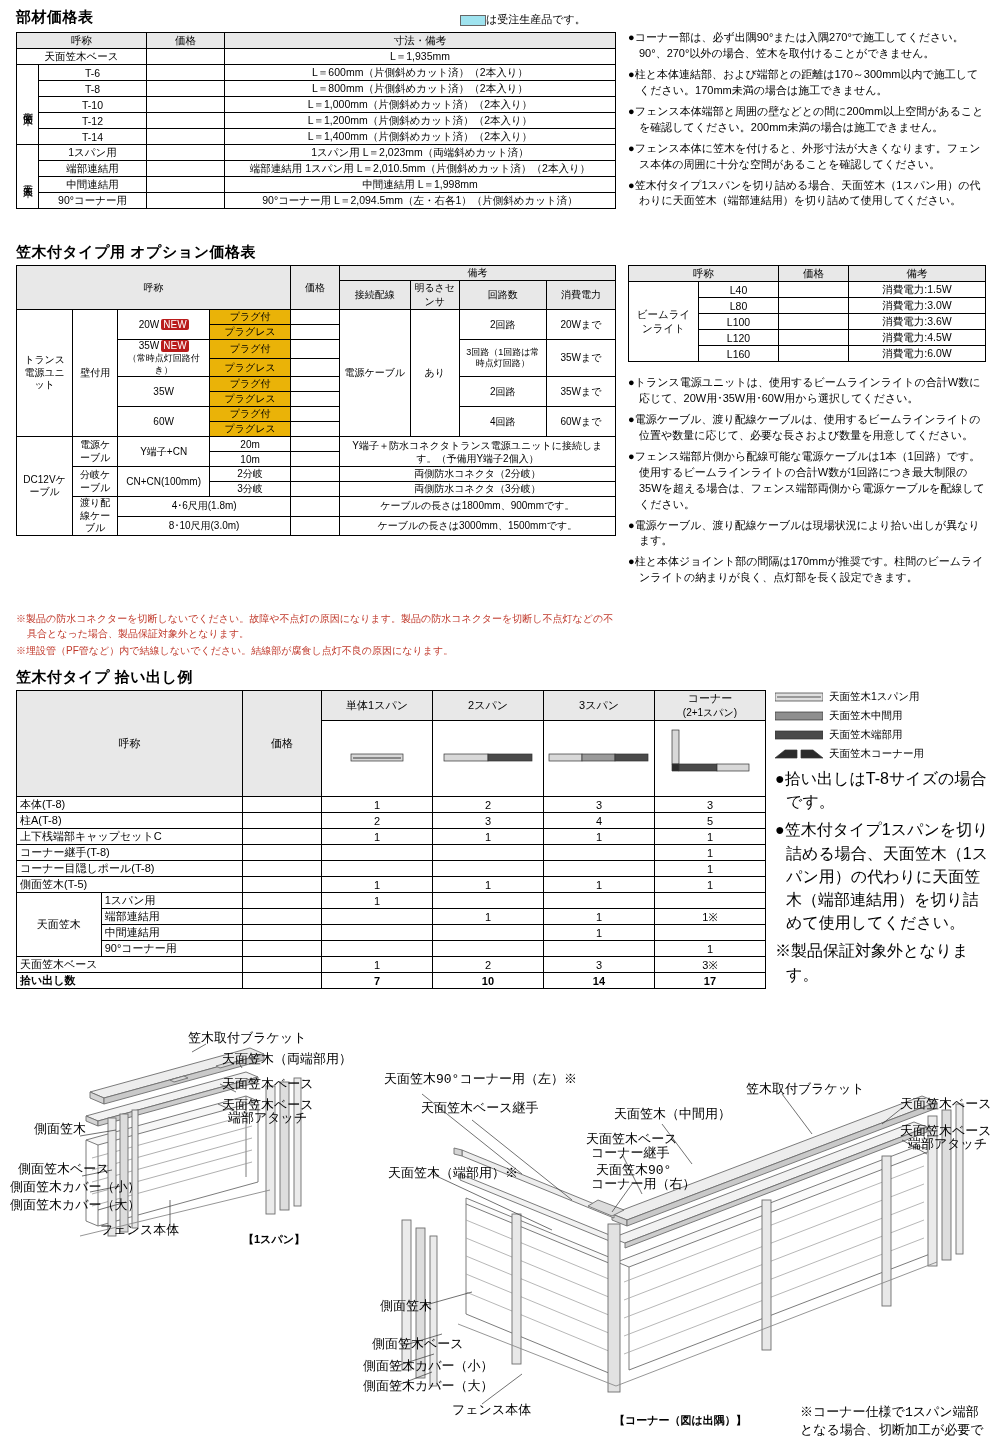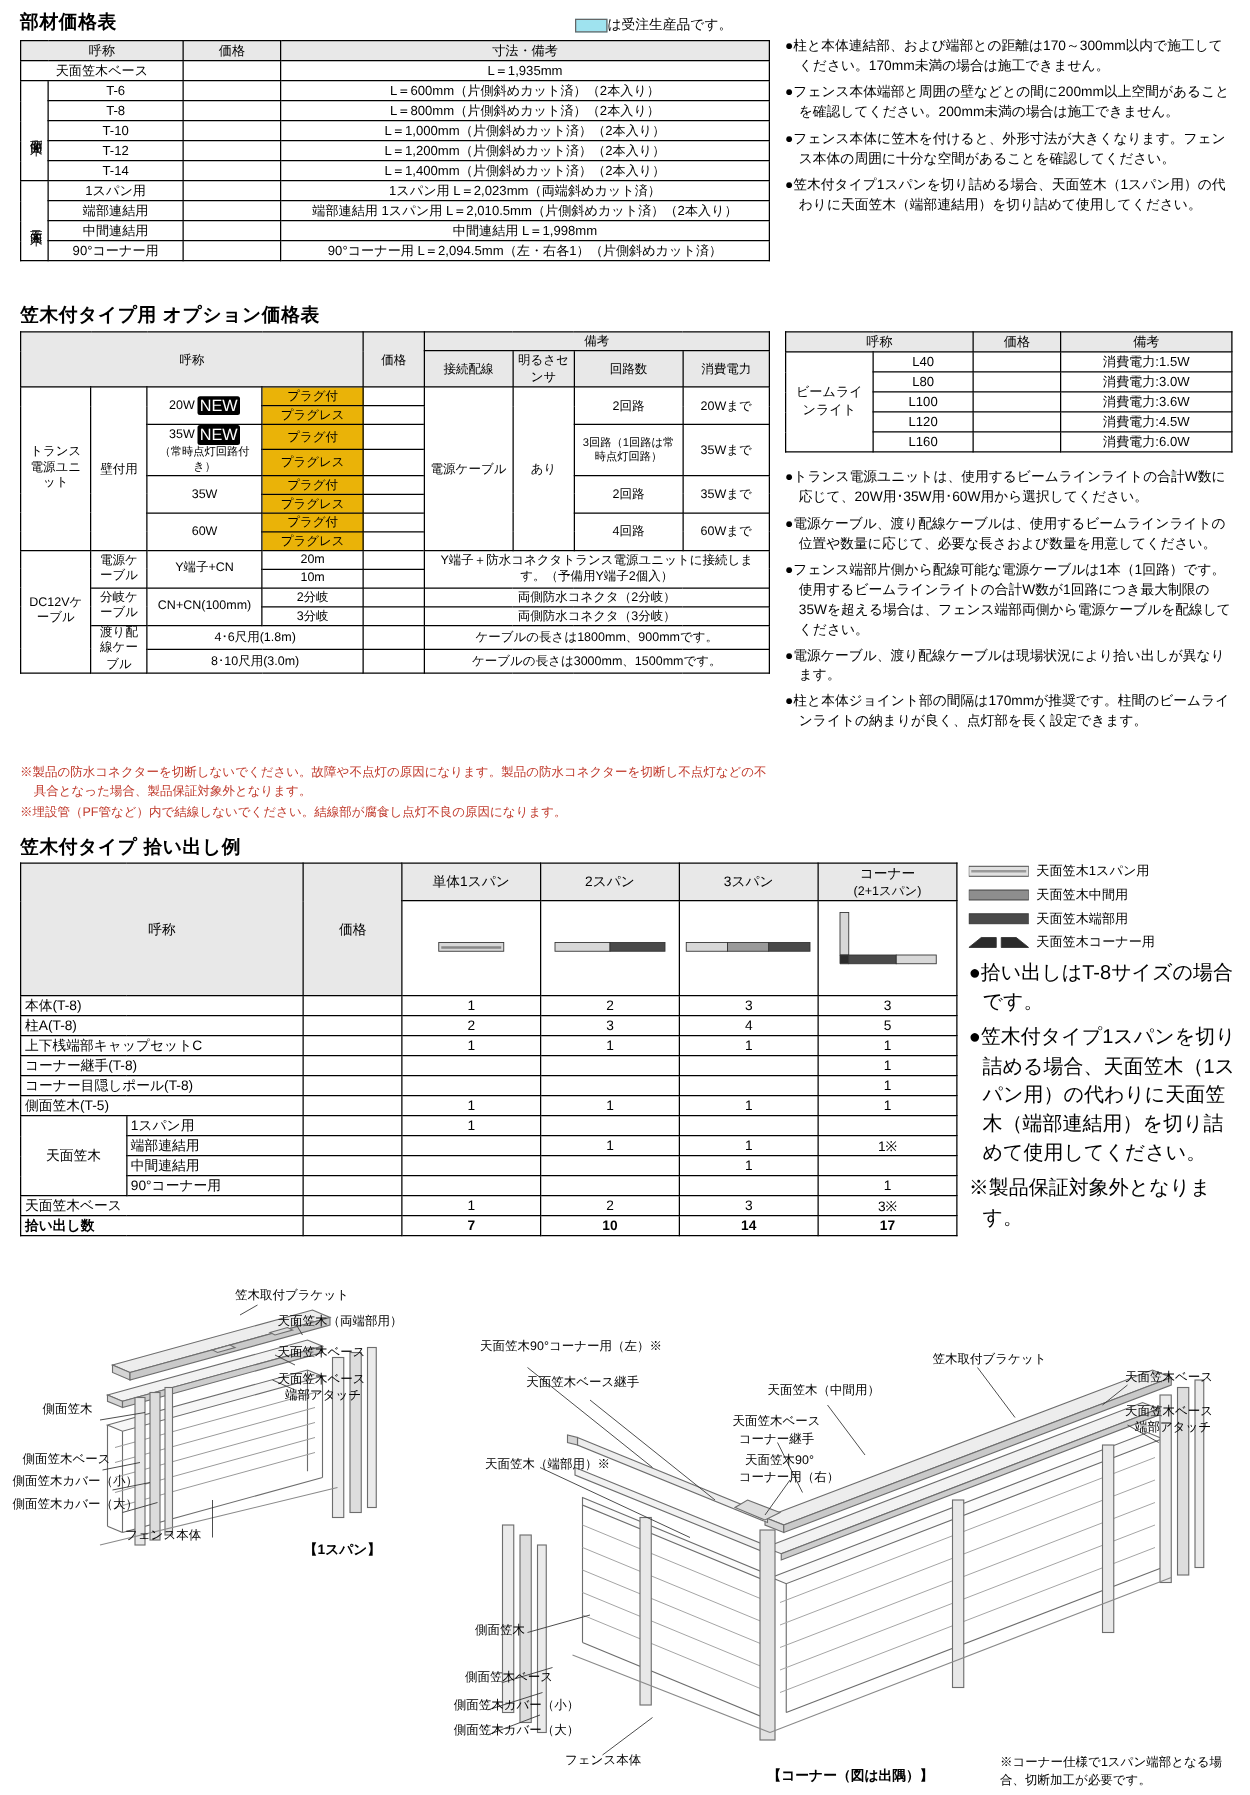"●コーナー部は、必ず出隅90°または入隅270°で施工してください。90°、27" p { html: none -> <p>●コーナー部は、必ず出隅90°または入隅270°で施工してください。90°、270°以外の場合、笠木を取付けることができません。</p> }
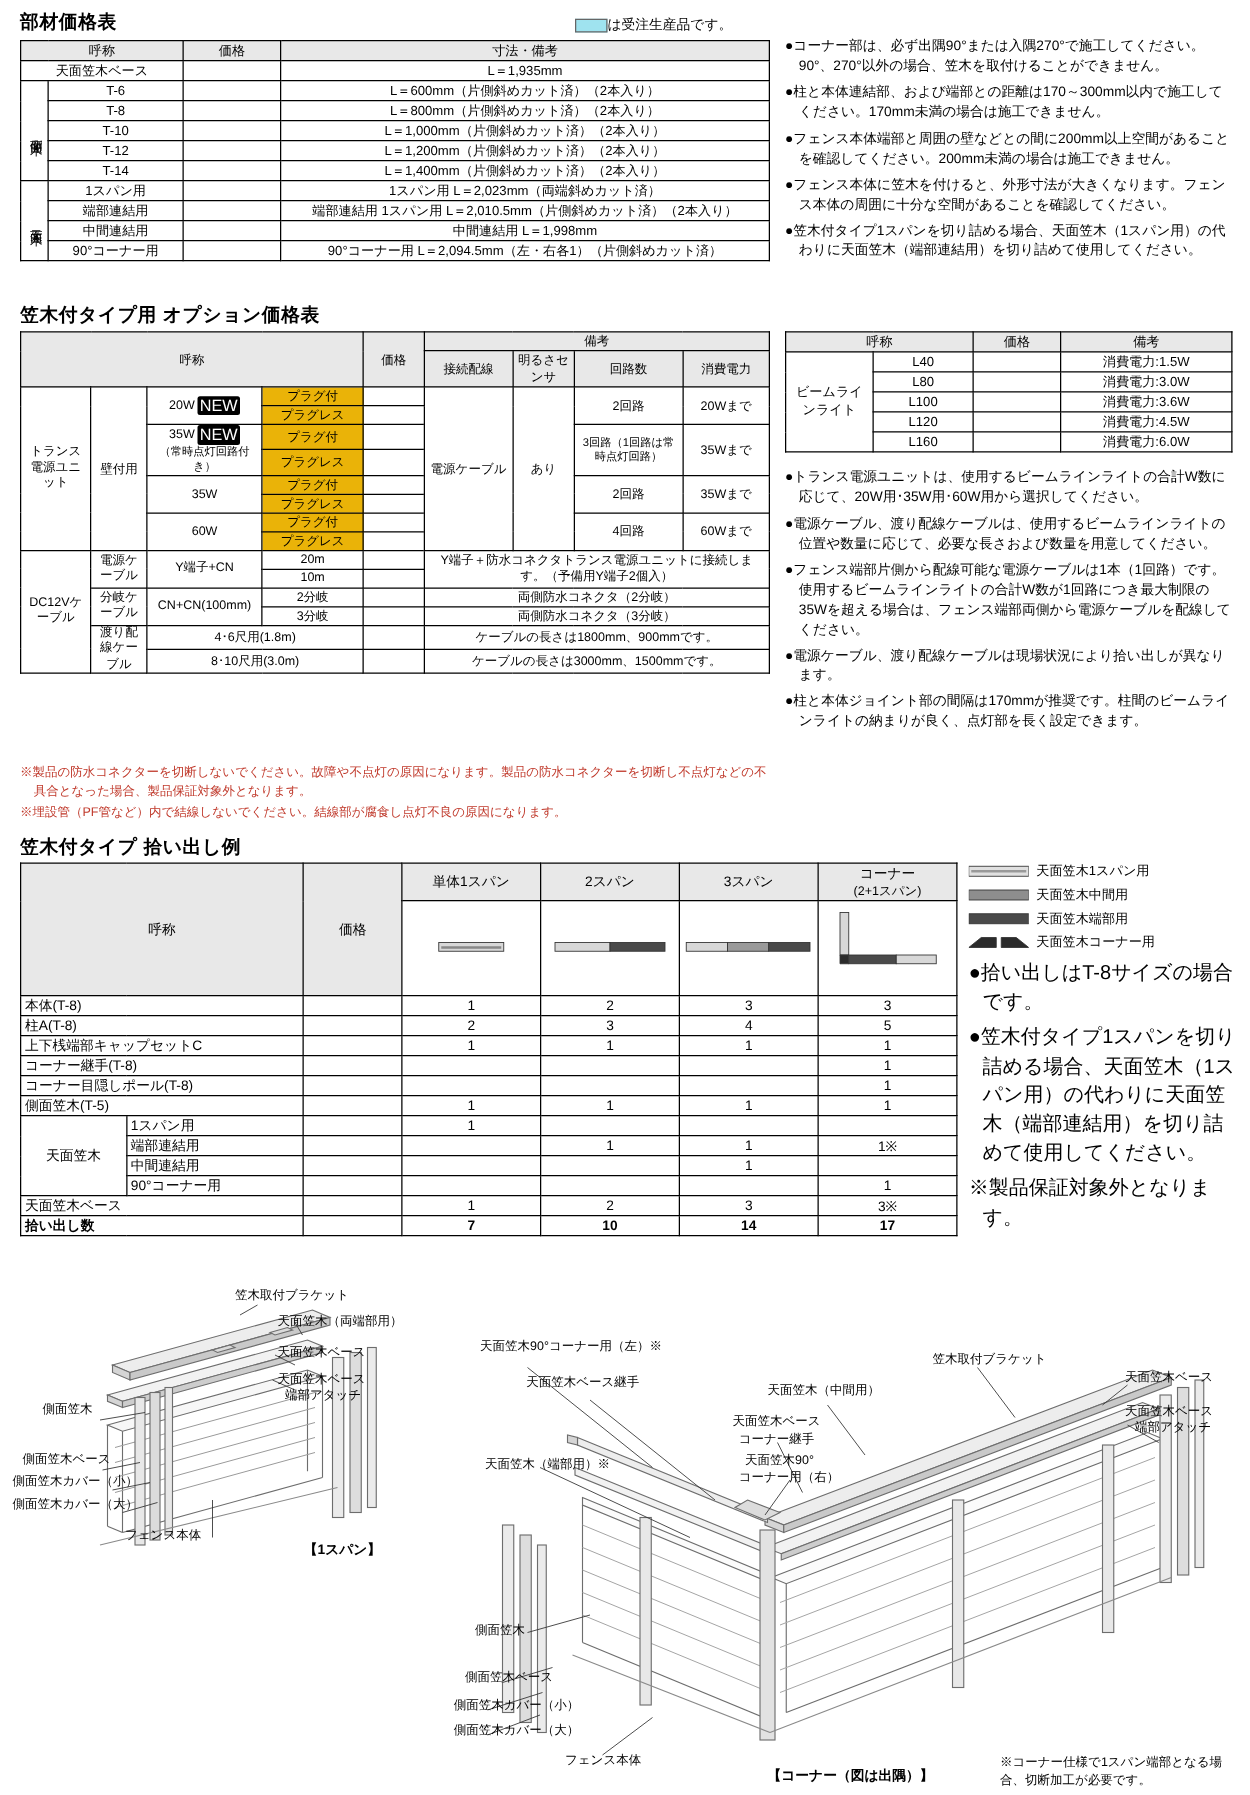"NEW" .badge { background: #000000 -> #b91c1c; font-size: 13px -> 10px }
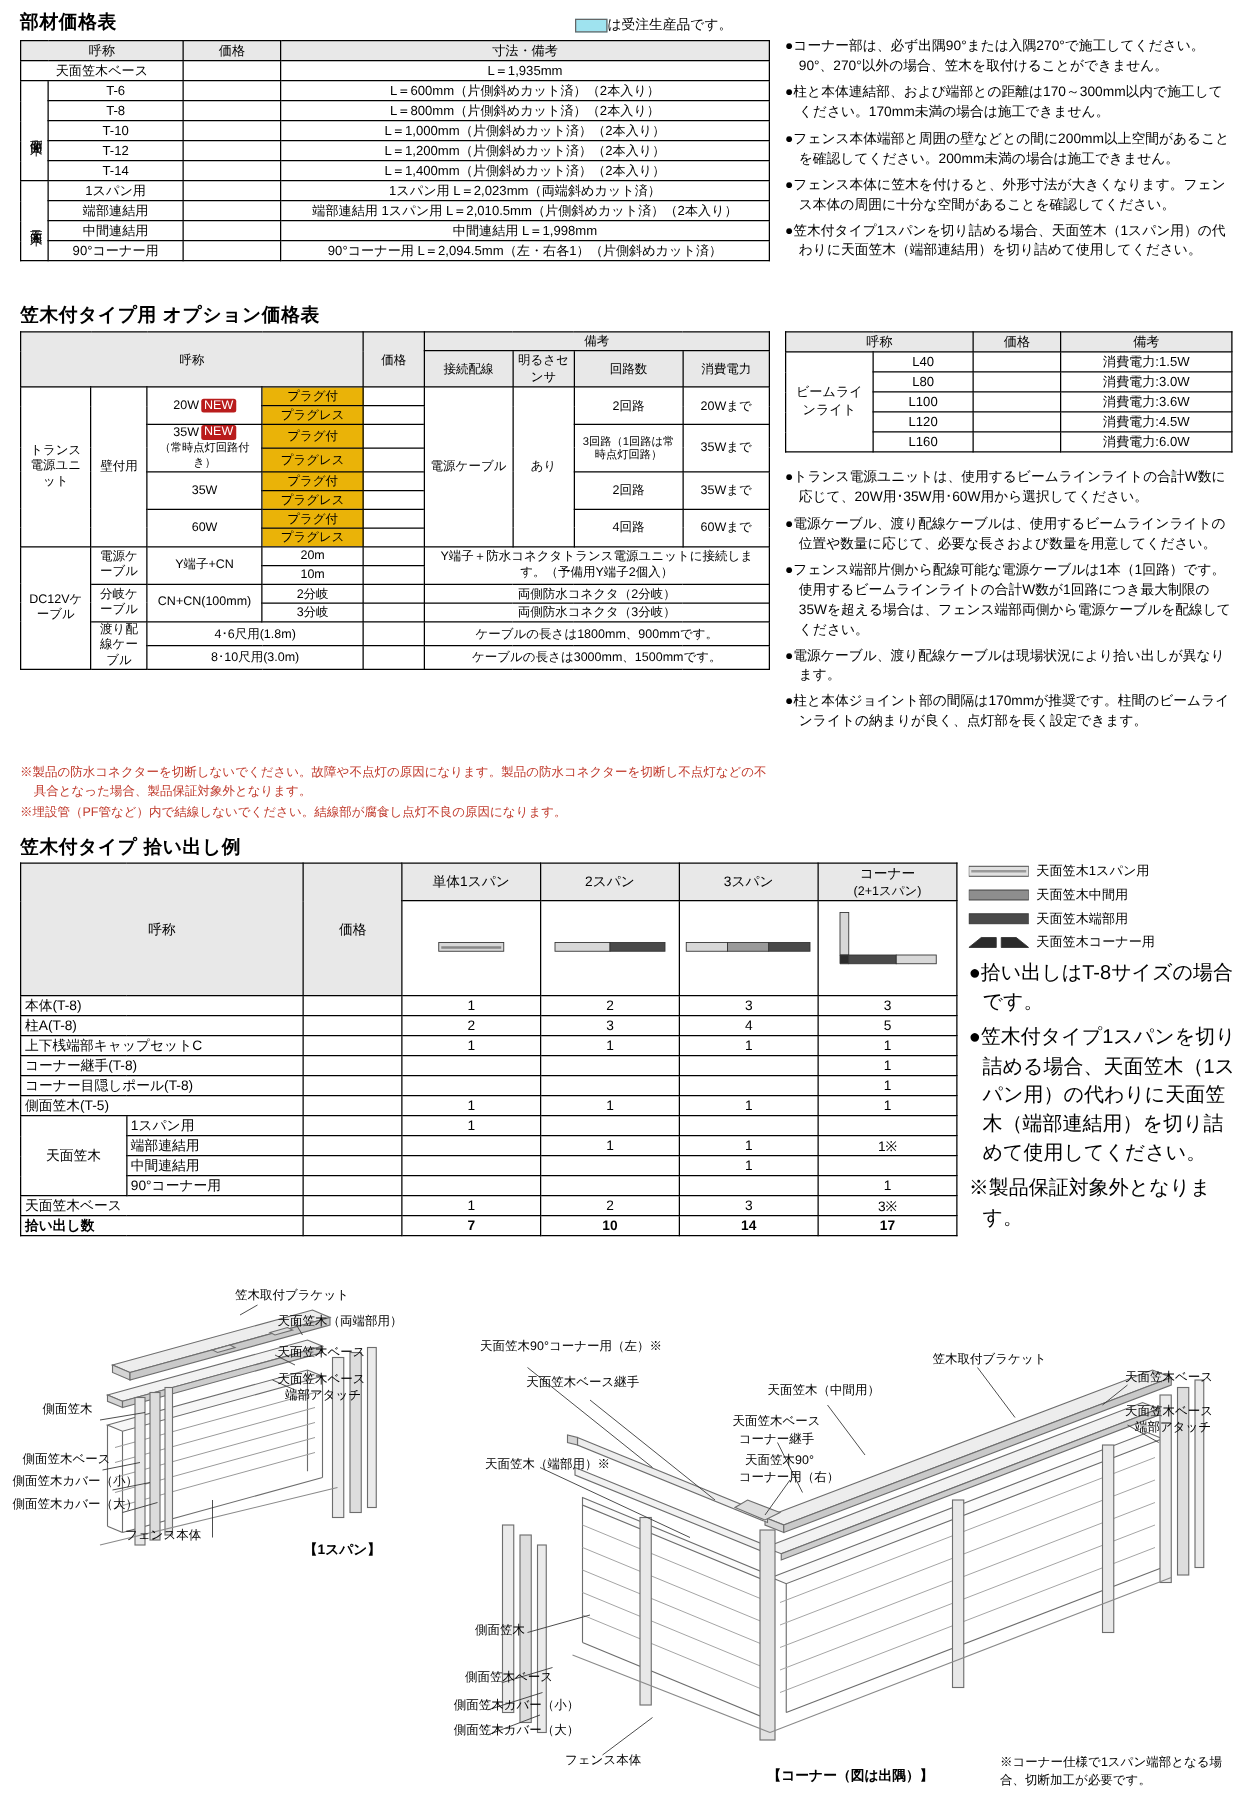"笠木取付ブラケット" .lbl { font-family: none -> Liberation Mono, monospace; font-size: 10px -> 13px }
